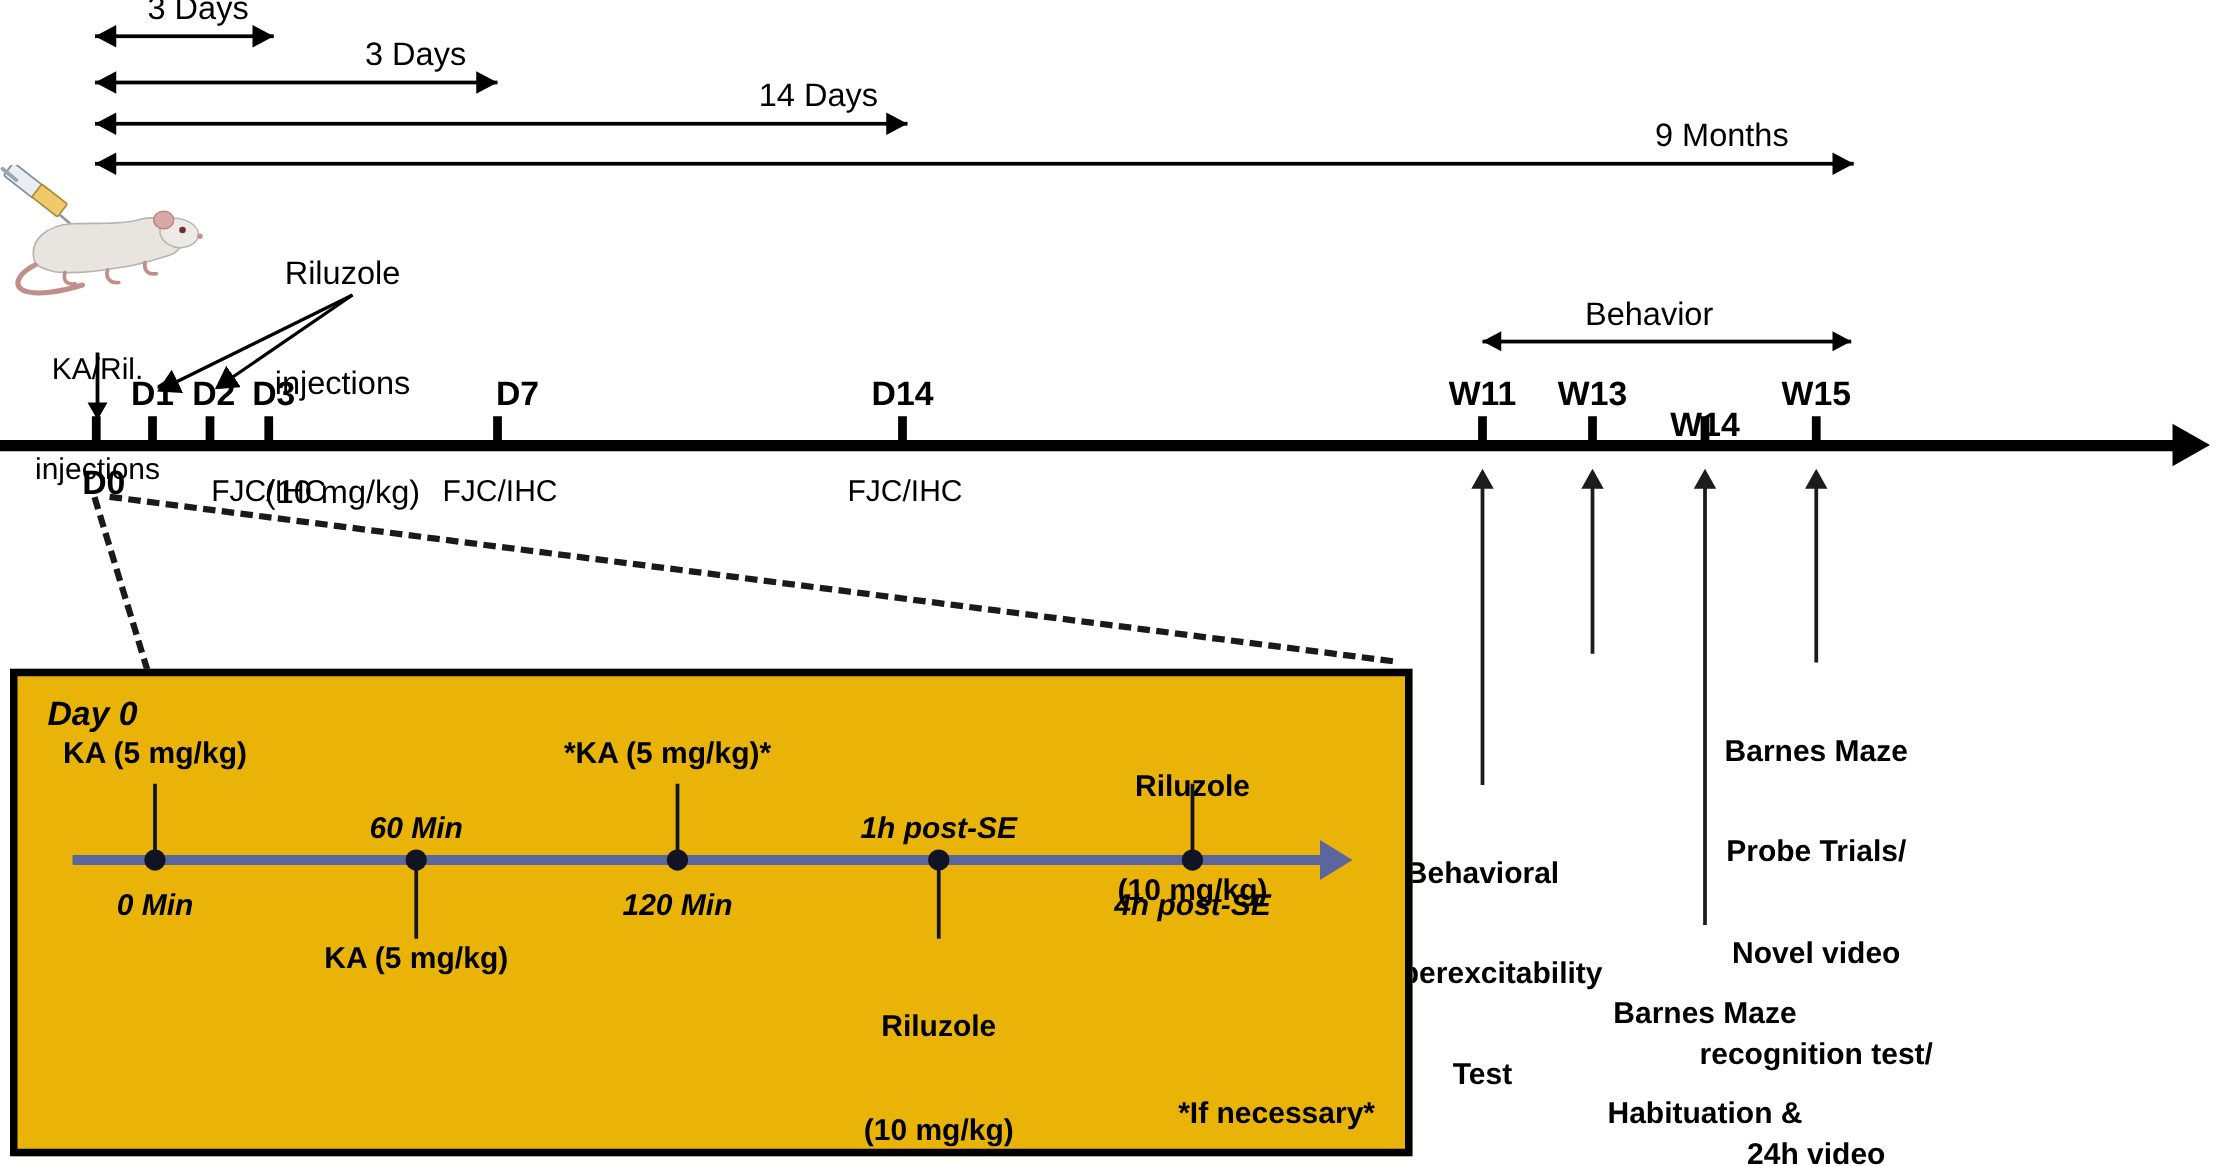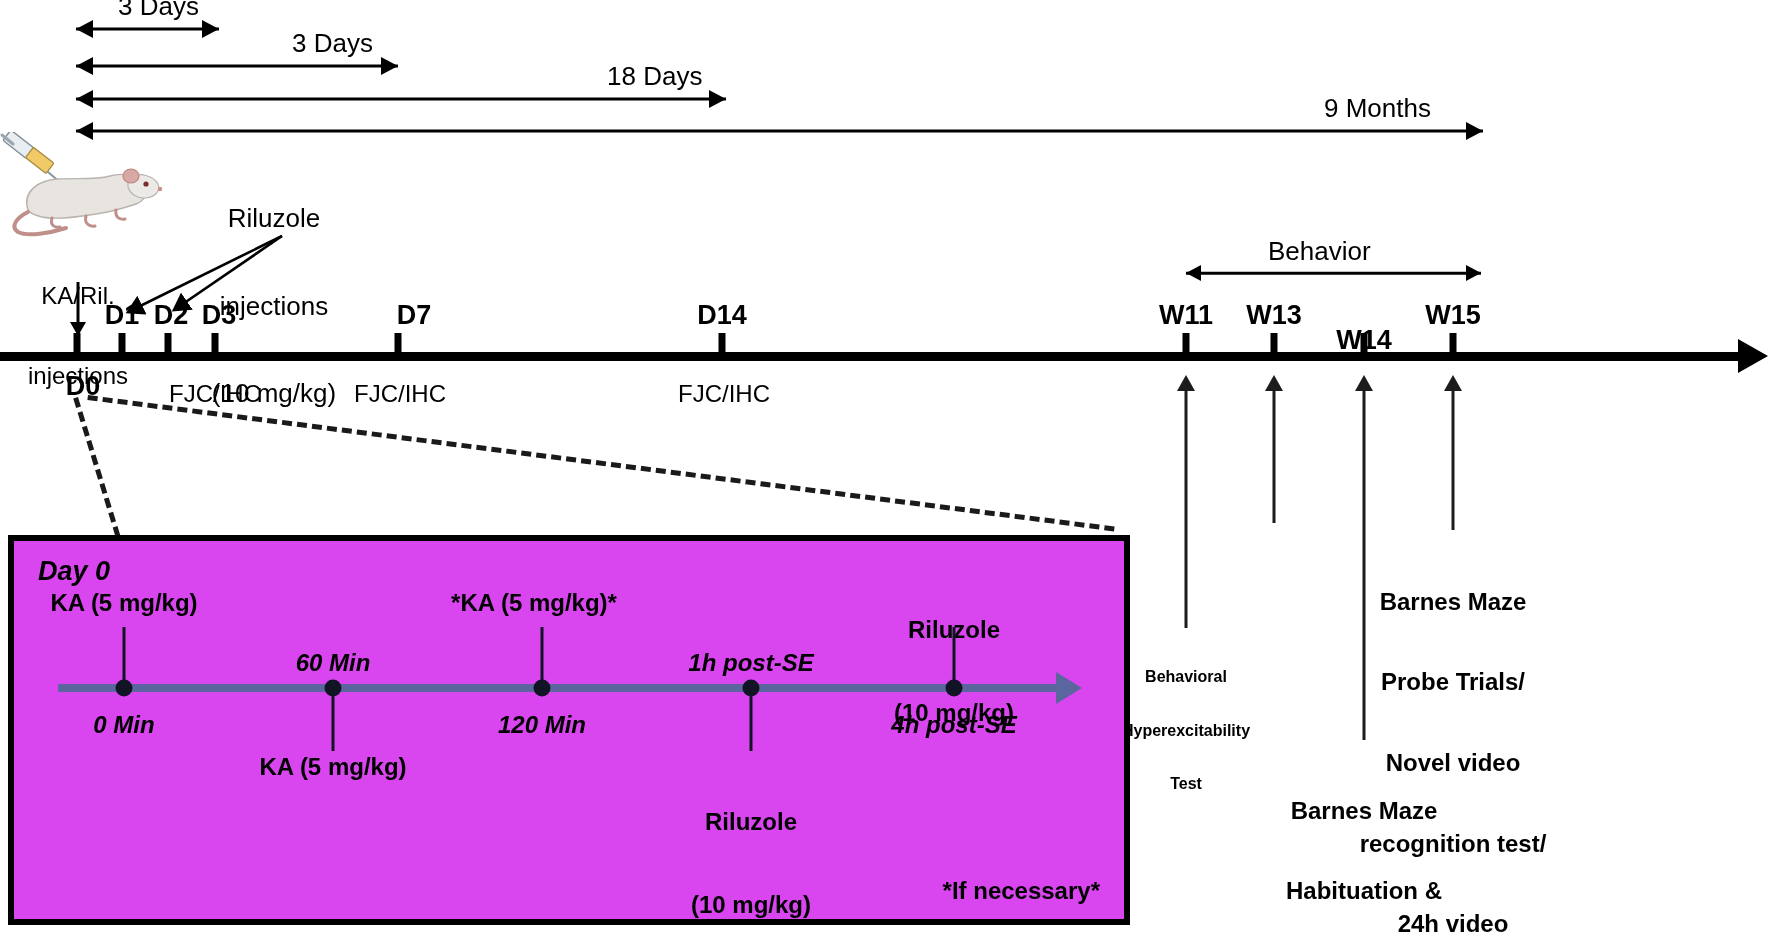"18 Days" div.span-label { text: 18 -> 14 }
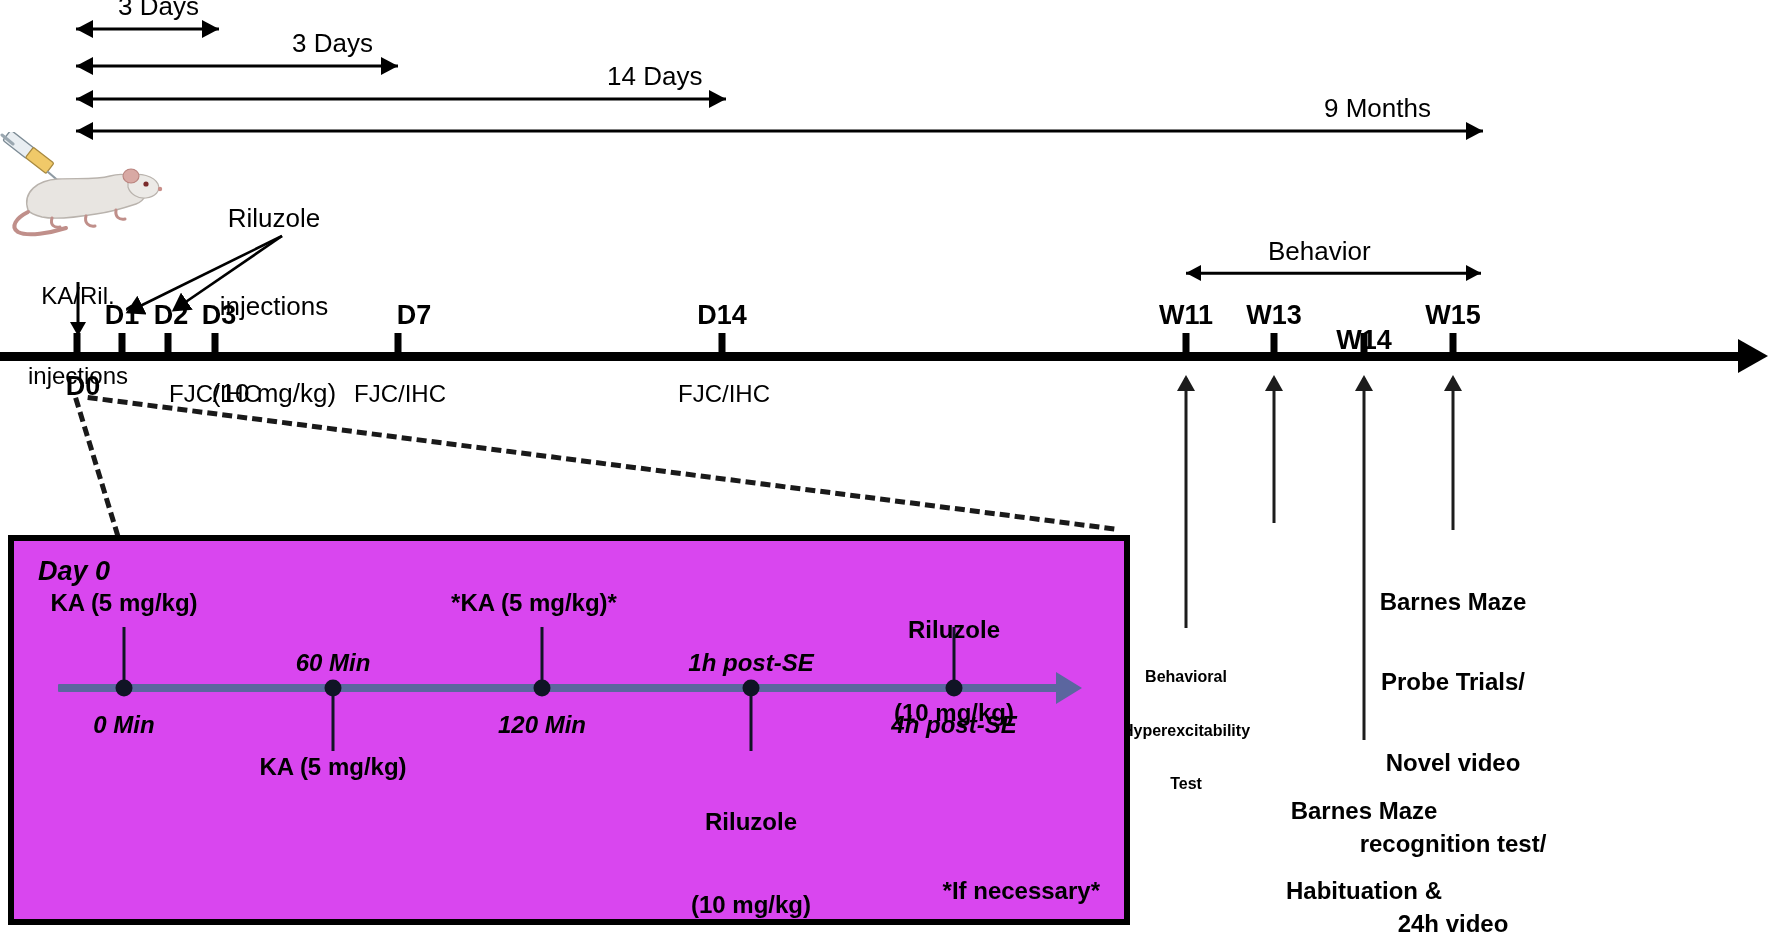"Day 0" #inset-box { background: #d946ef -> #eab308 }
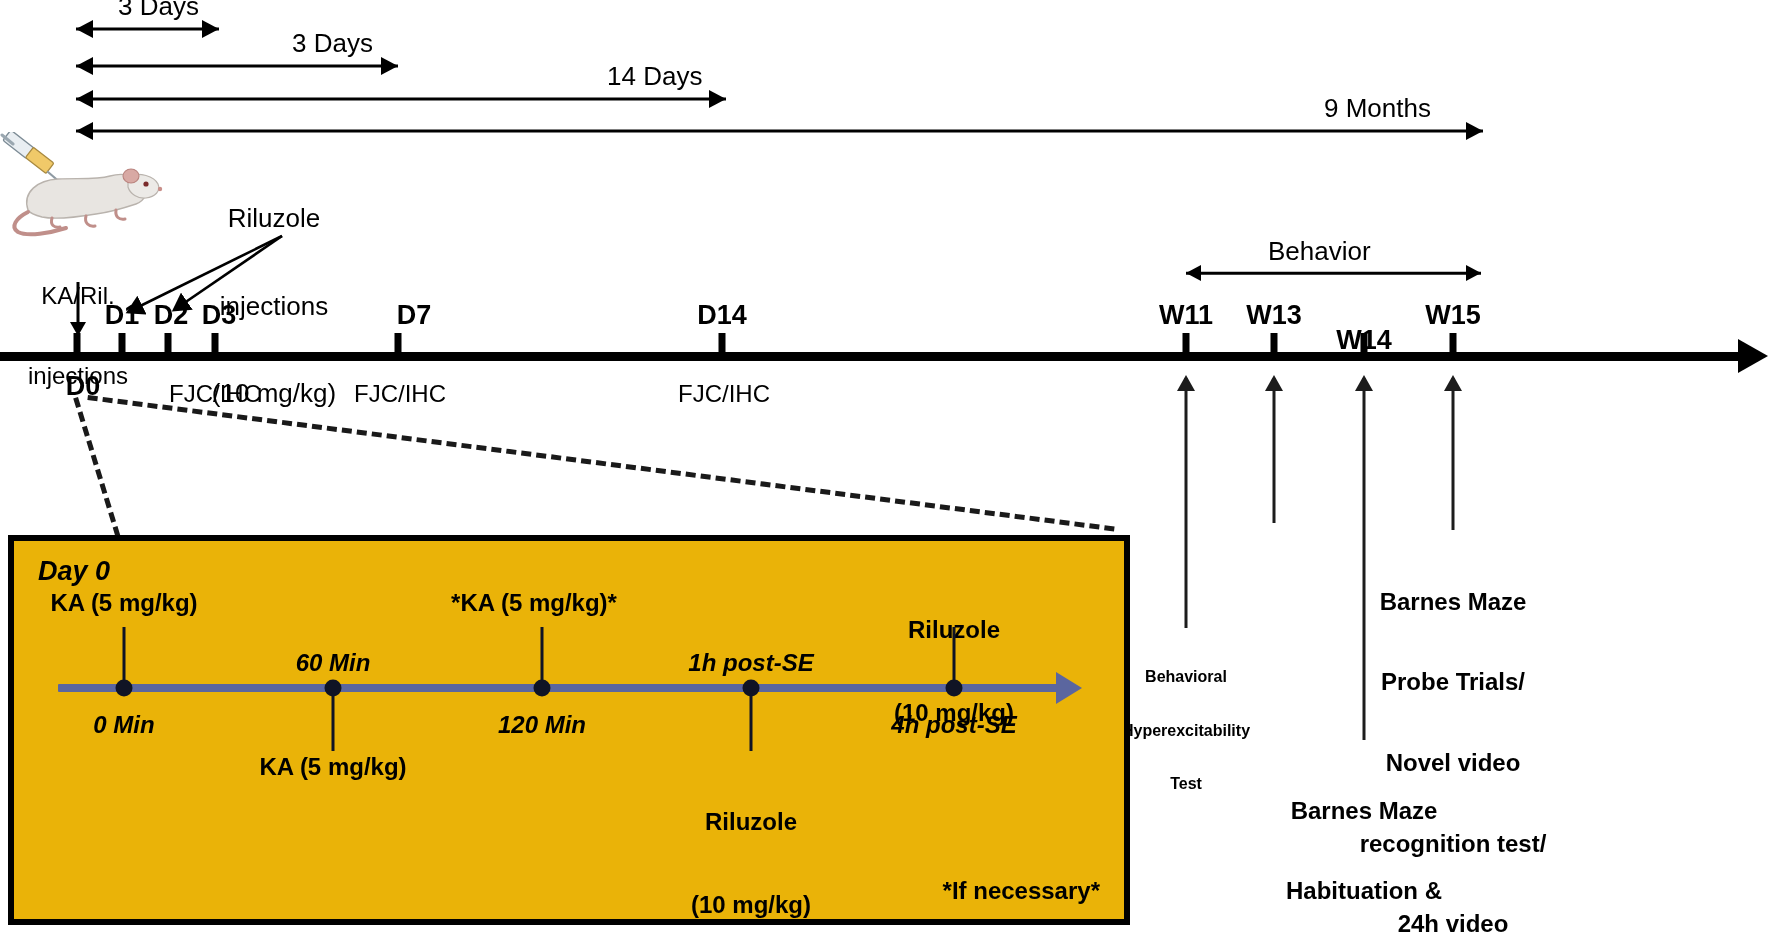"Behavioral" div.txt { font-size: 16px -> 24px }
